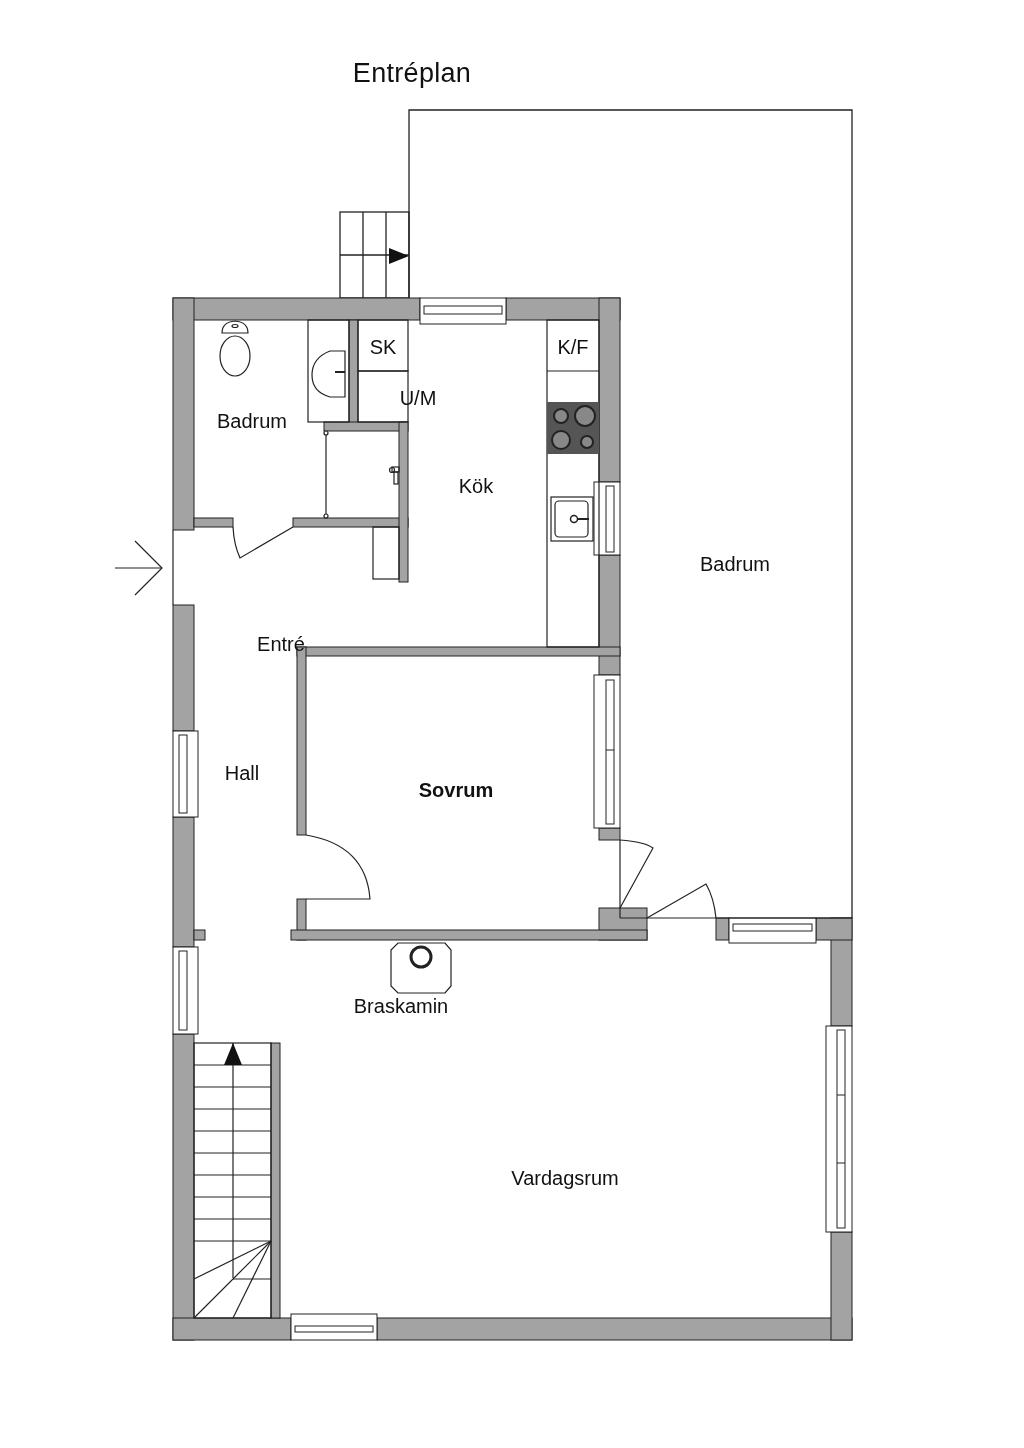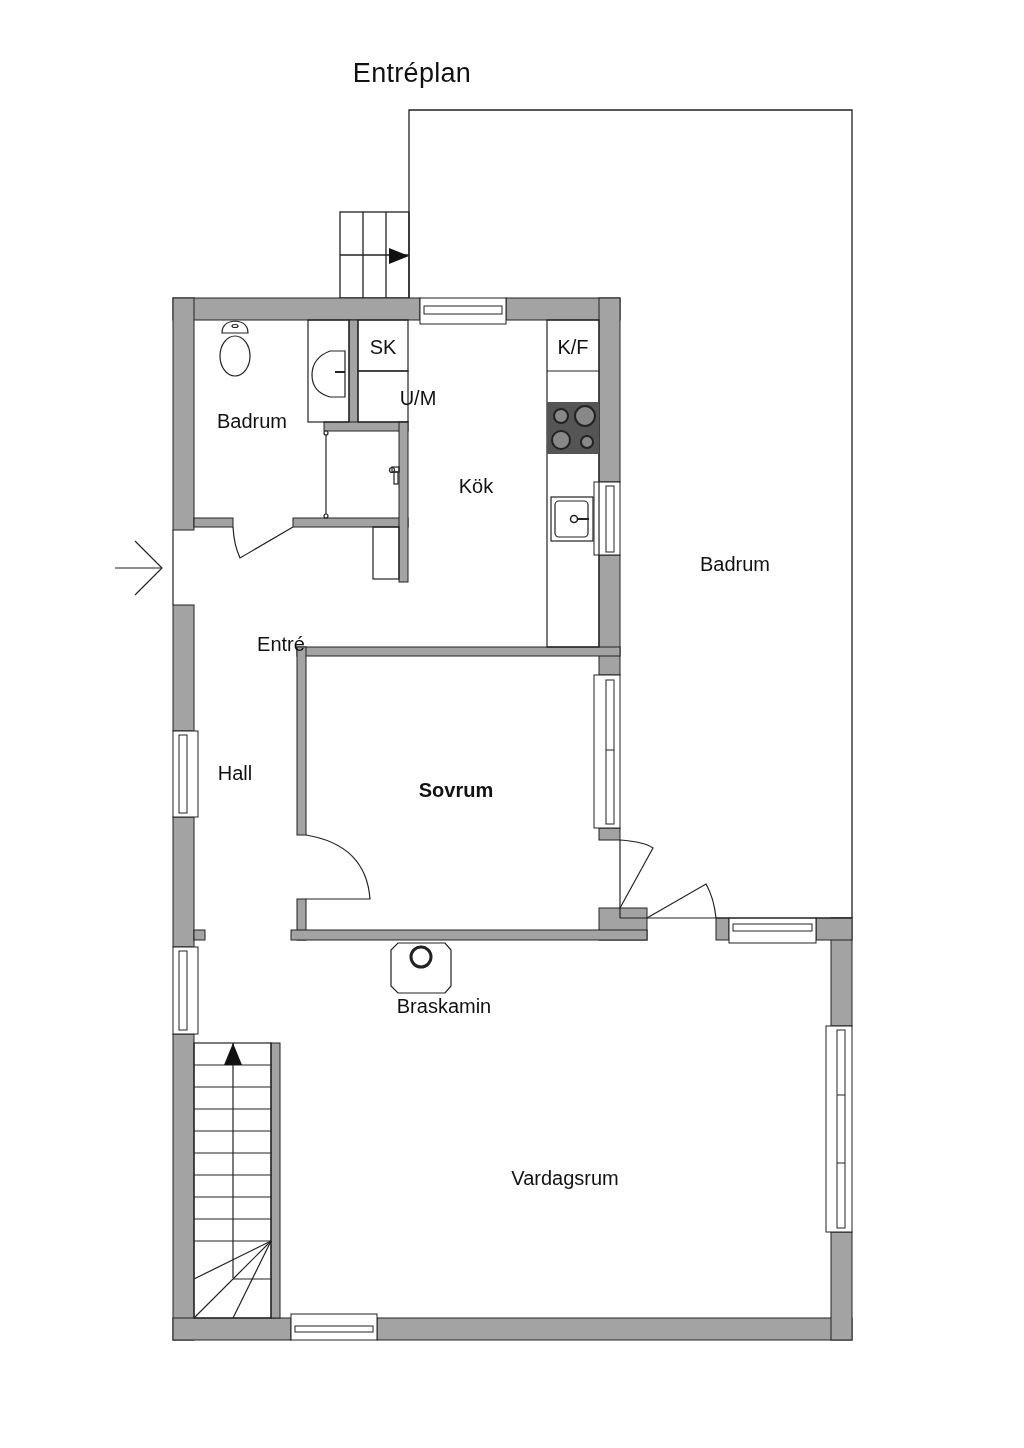"Hall" div.label { left: 235px -> 242px }
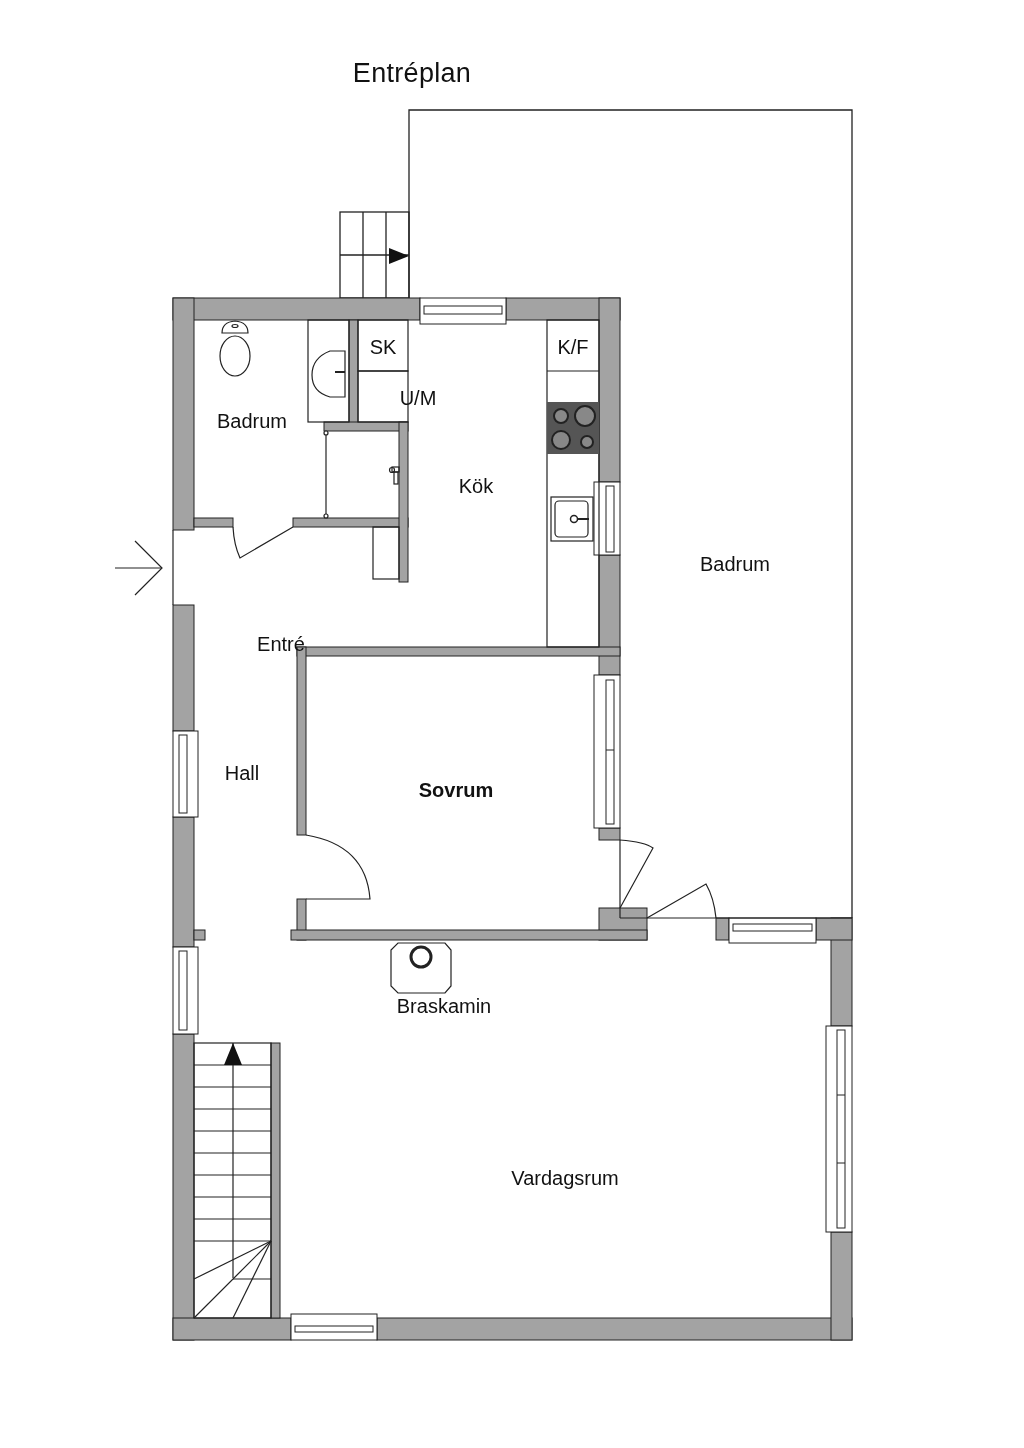"Braskamin" div.label { left: 444px -> 401px }
